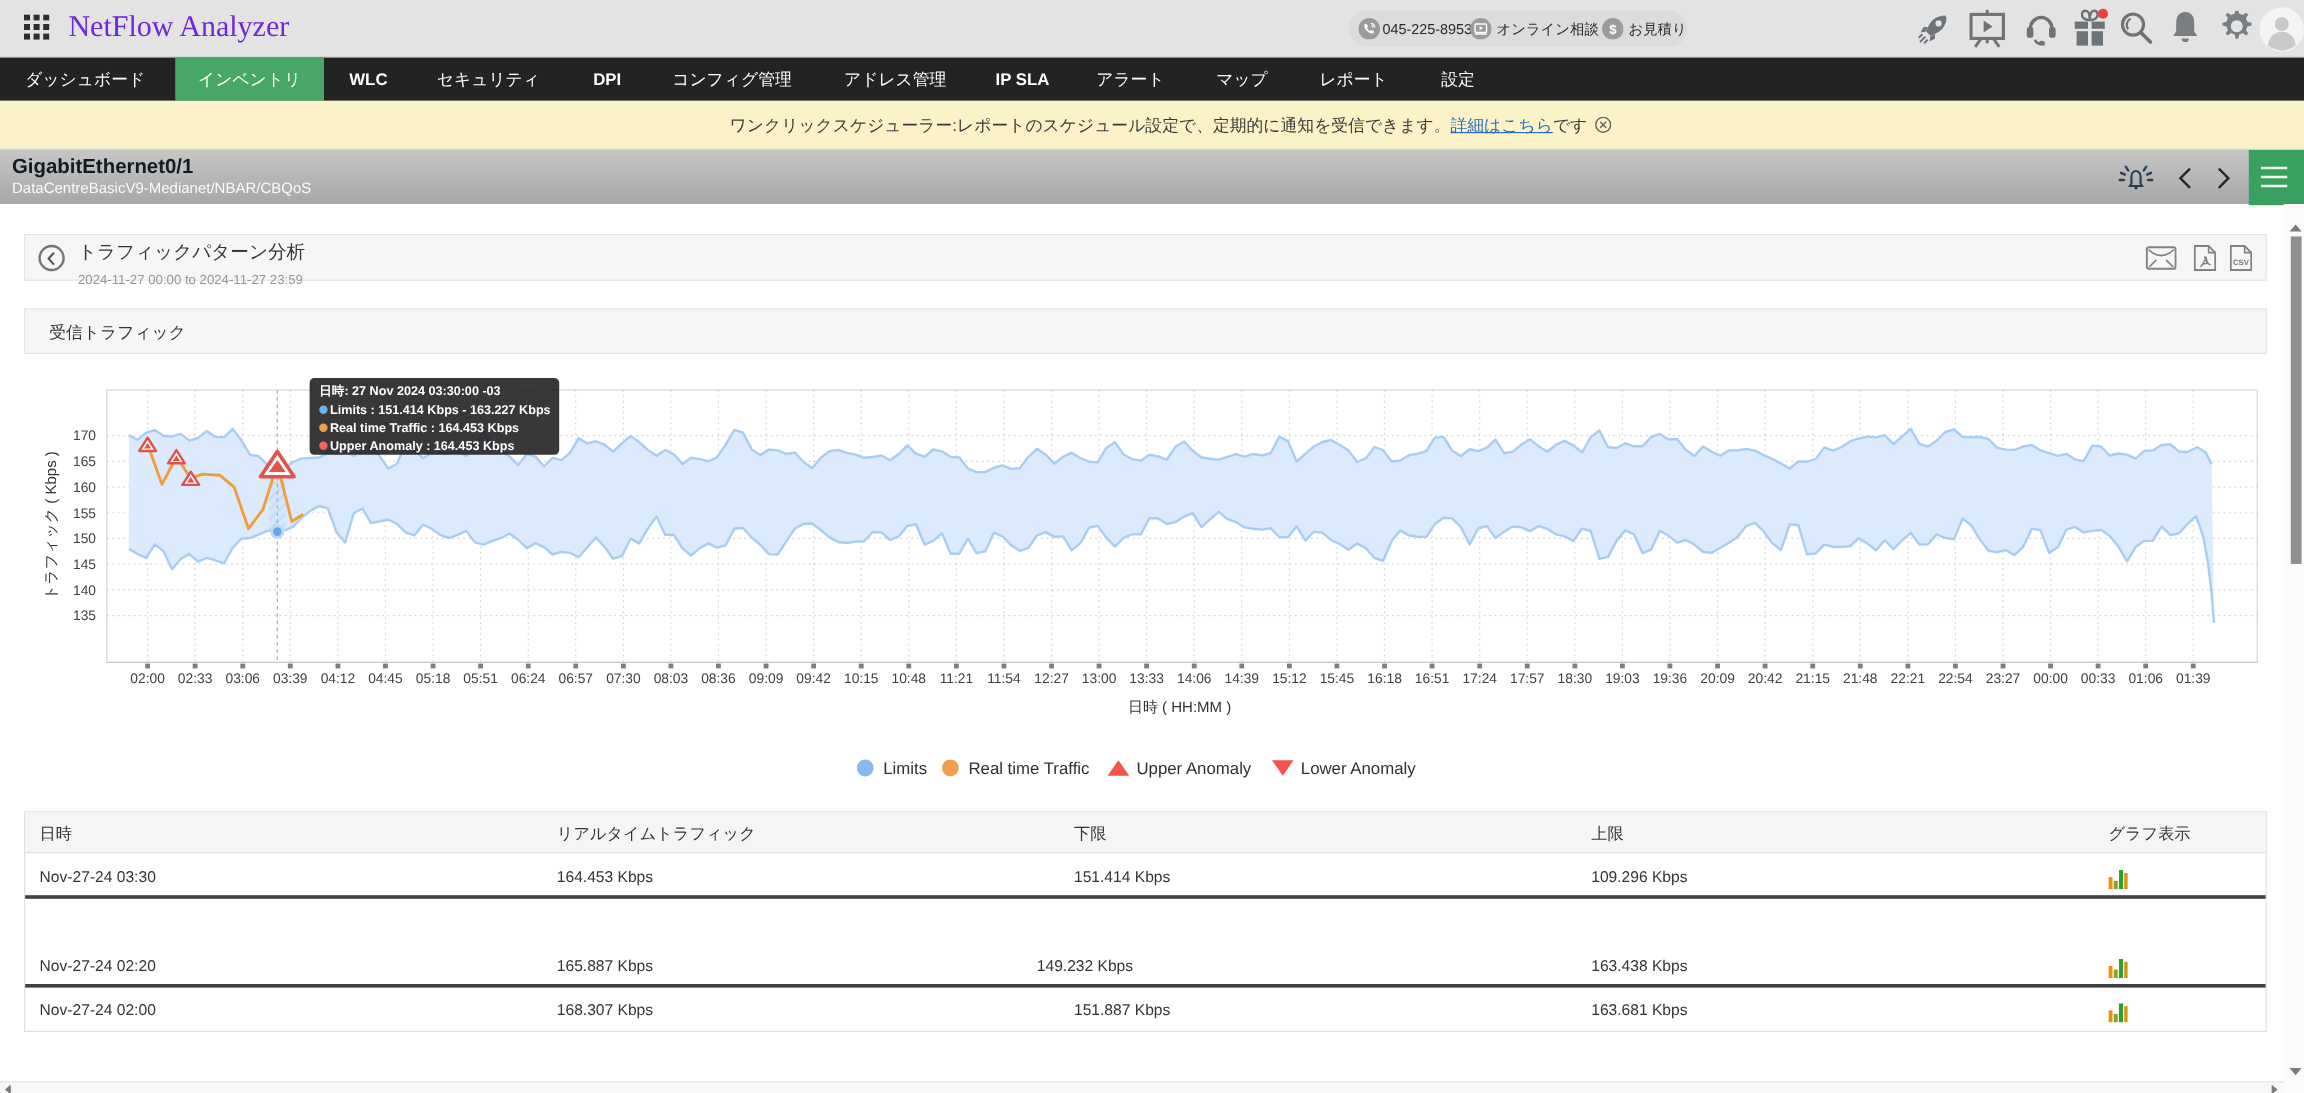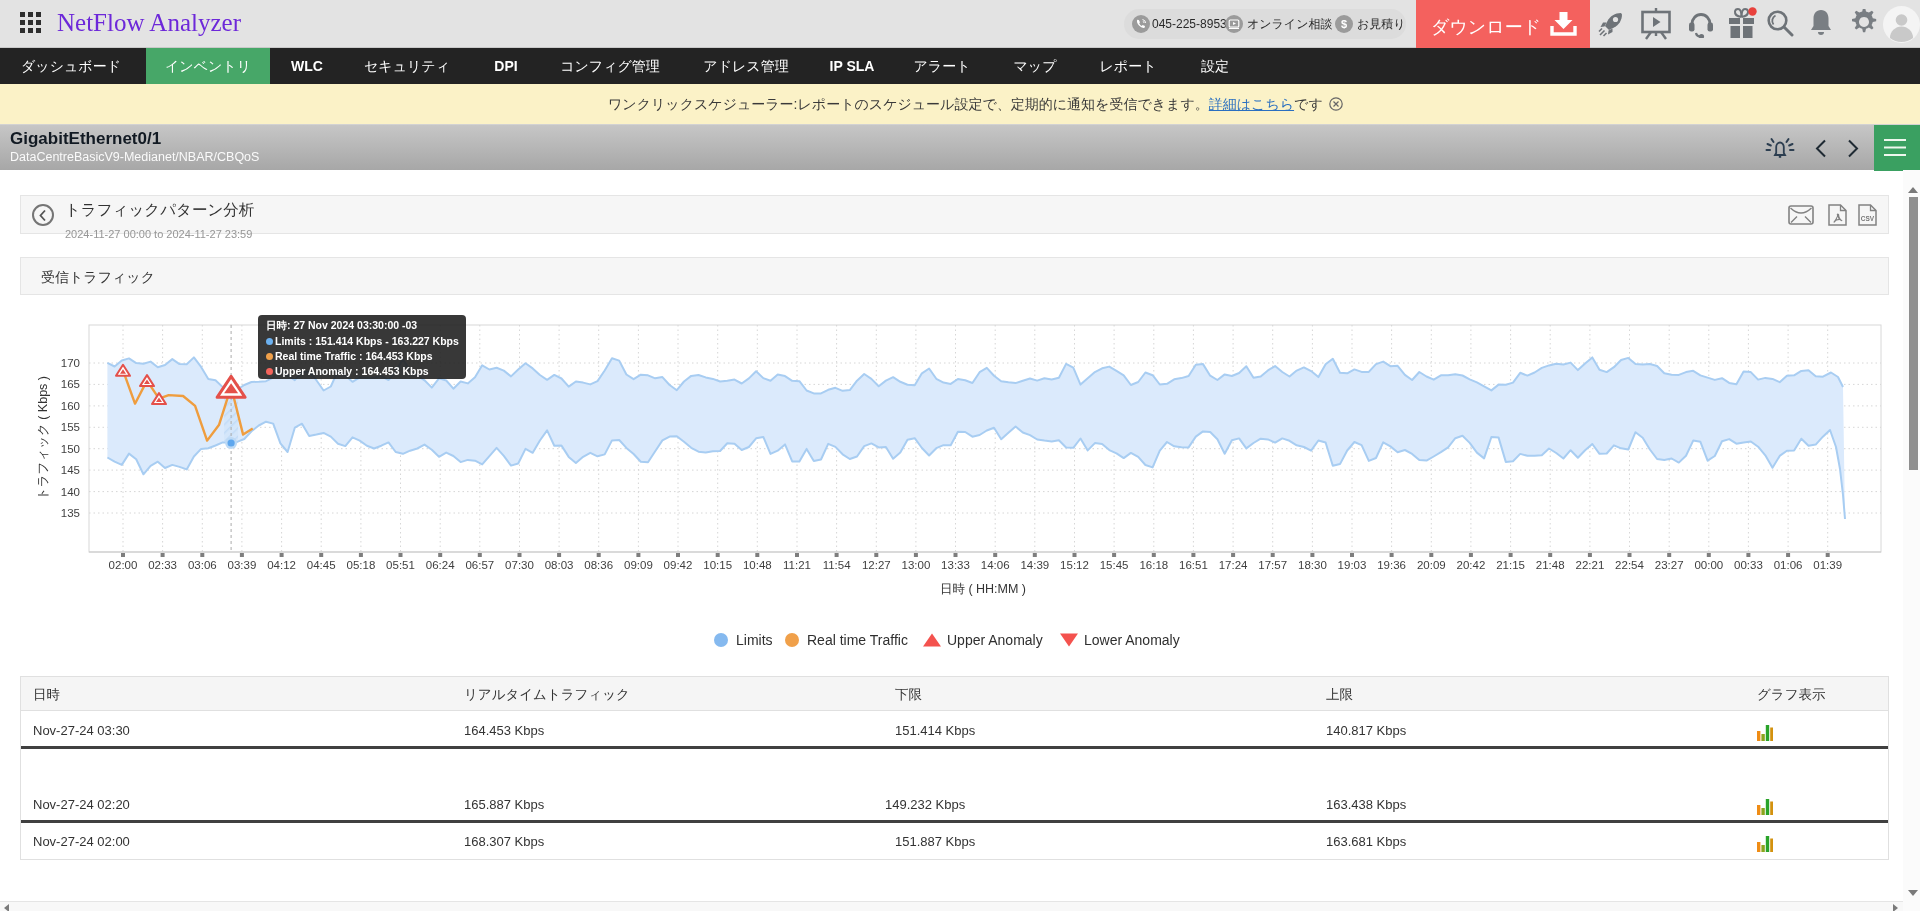"ダウンロード" div { html: <div> <span>ダウンロード</span> <svg> <path></path> <path></path> </svg> </div> -> none }
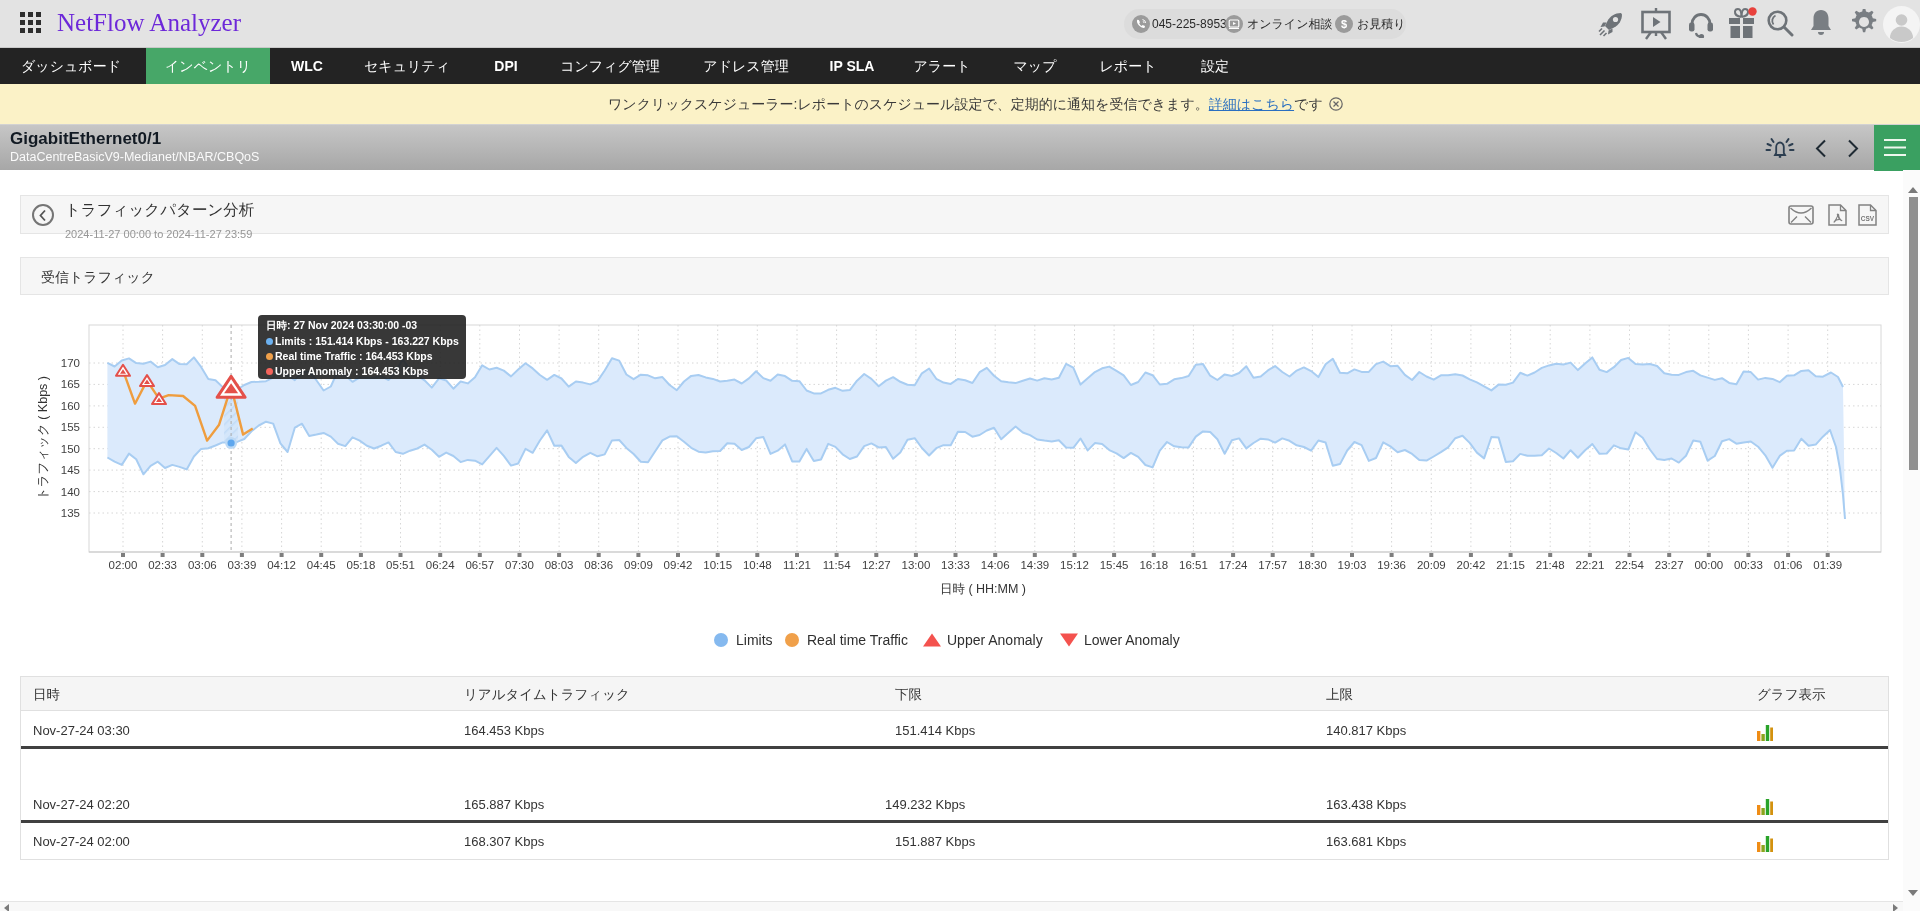"140.817 Kbps" div.td { text: 140.817 -> 109.296 }
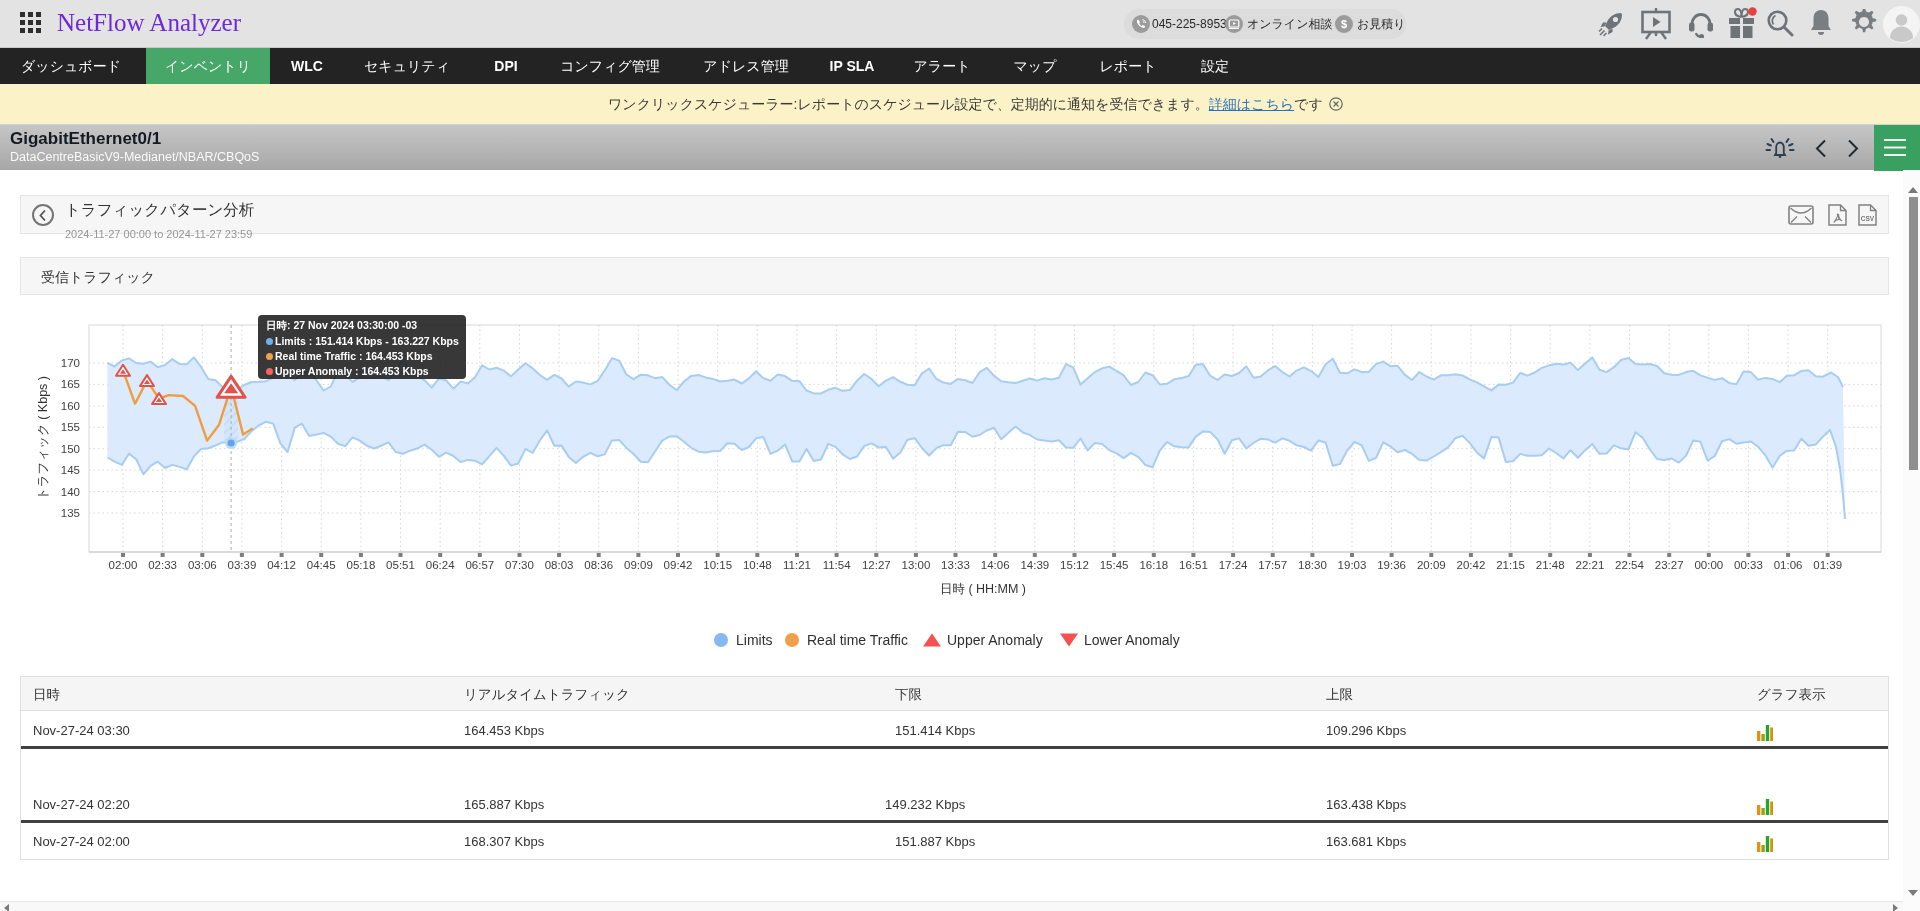"149.232 Kbps" div.td { left: 864px -> 843px }
